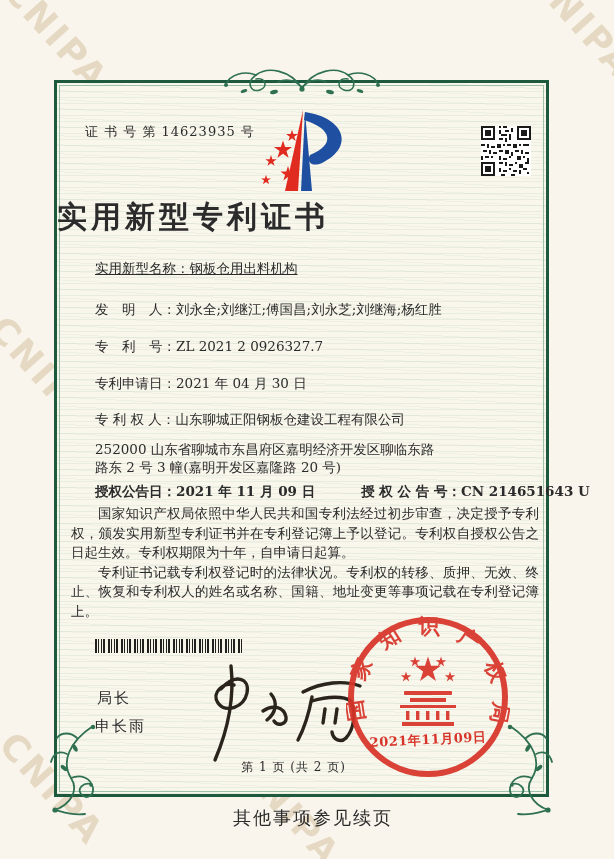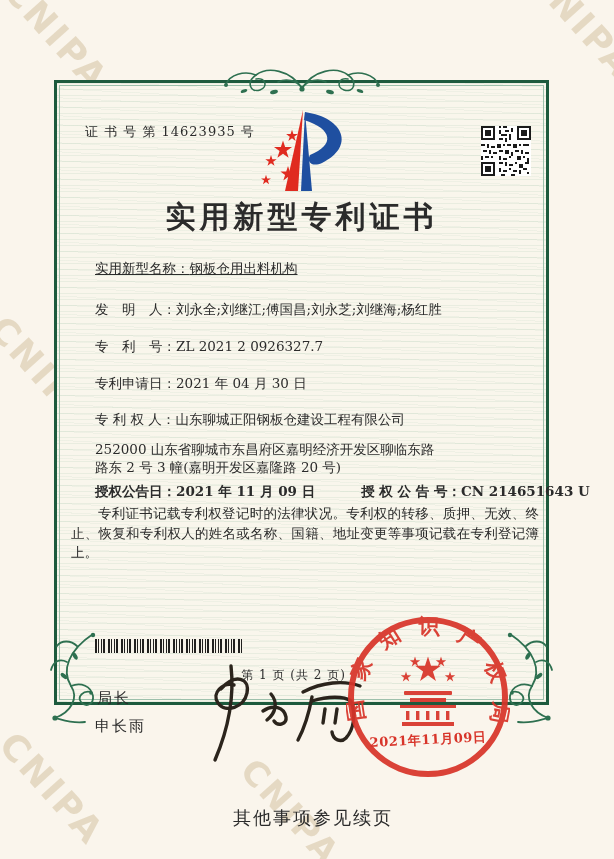"证 书 号 第 14623935" .frame { height: 625px -> 717px }
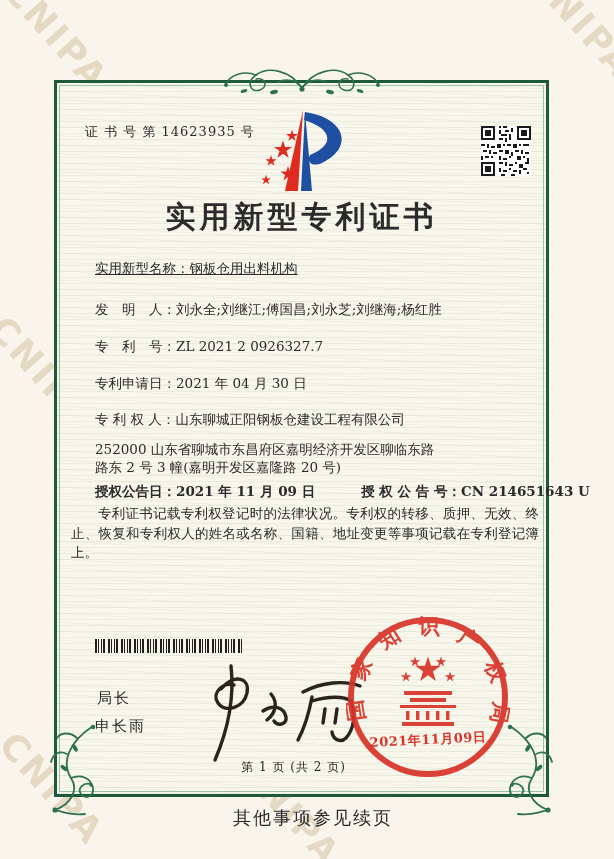"实用新型专利证书" .title { text-align: center -> left }
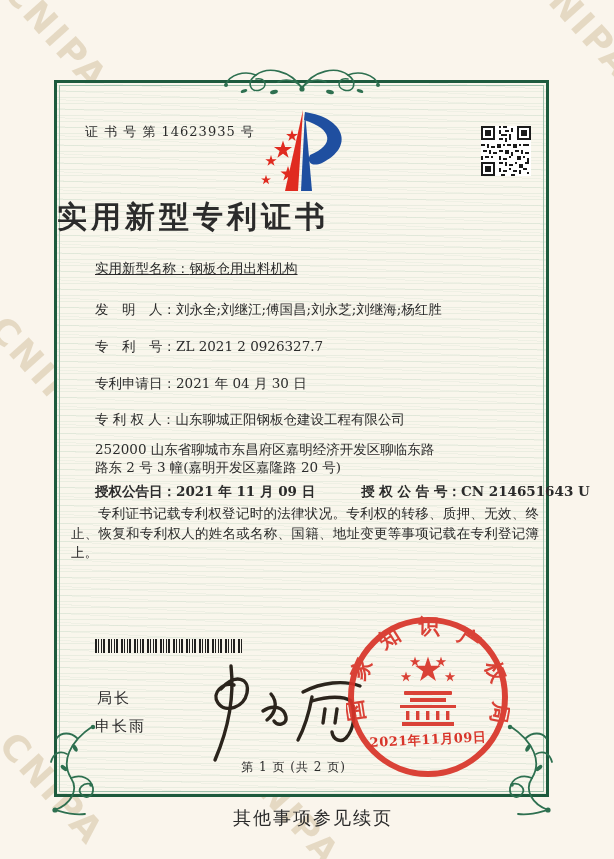"国家知识产权局依照中华人民共和国专利法经过初步审查，决定授予专利权，颁发实用新型" p { html: none -> <p>国家知识产权局依照中华人民共和国专利法经过初步审查，决定授予专利权，颁发实用新型专利证书并在专利登记簿上予以登记。专利权自授权公告之日起生效。专利权期限为十年，自申请日起算。</p> }
